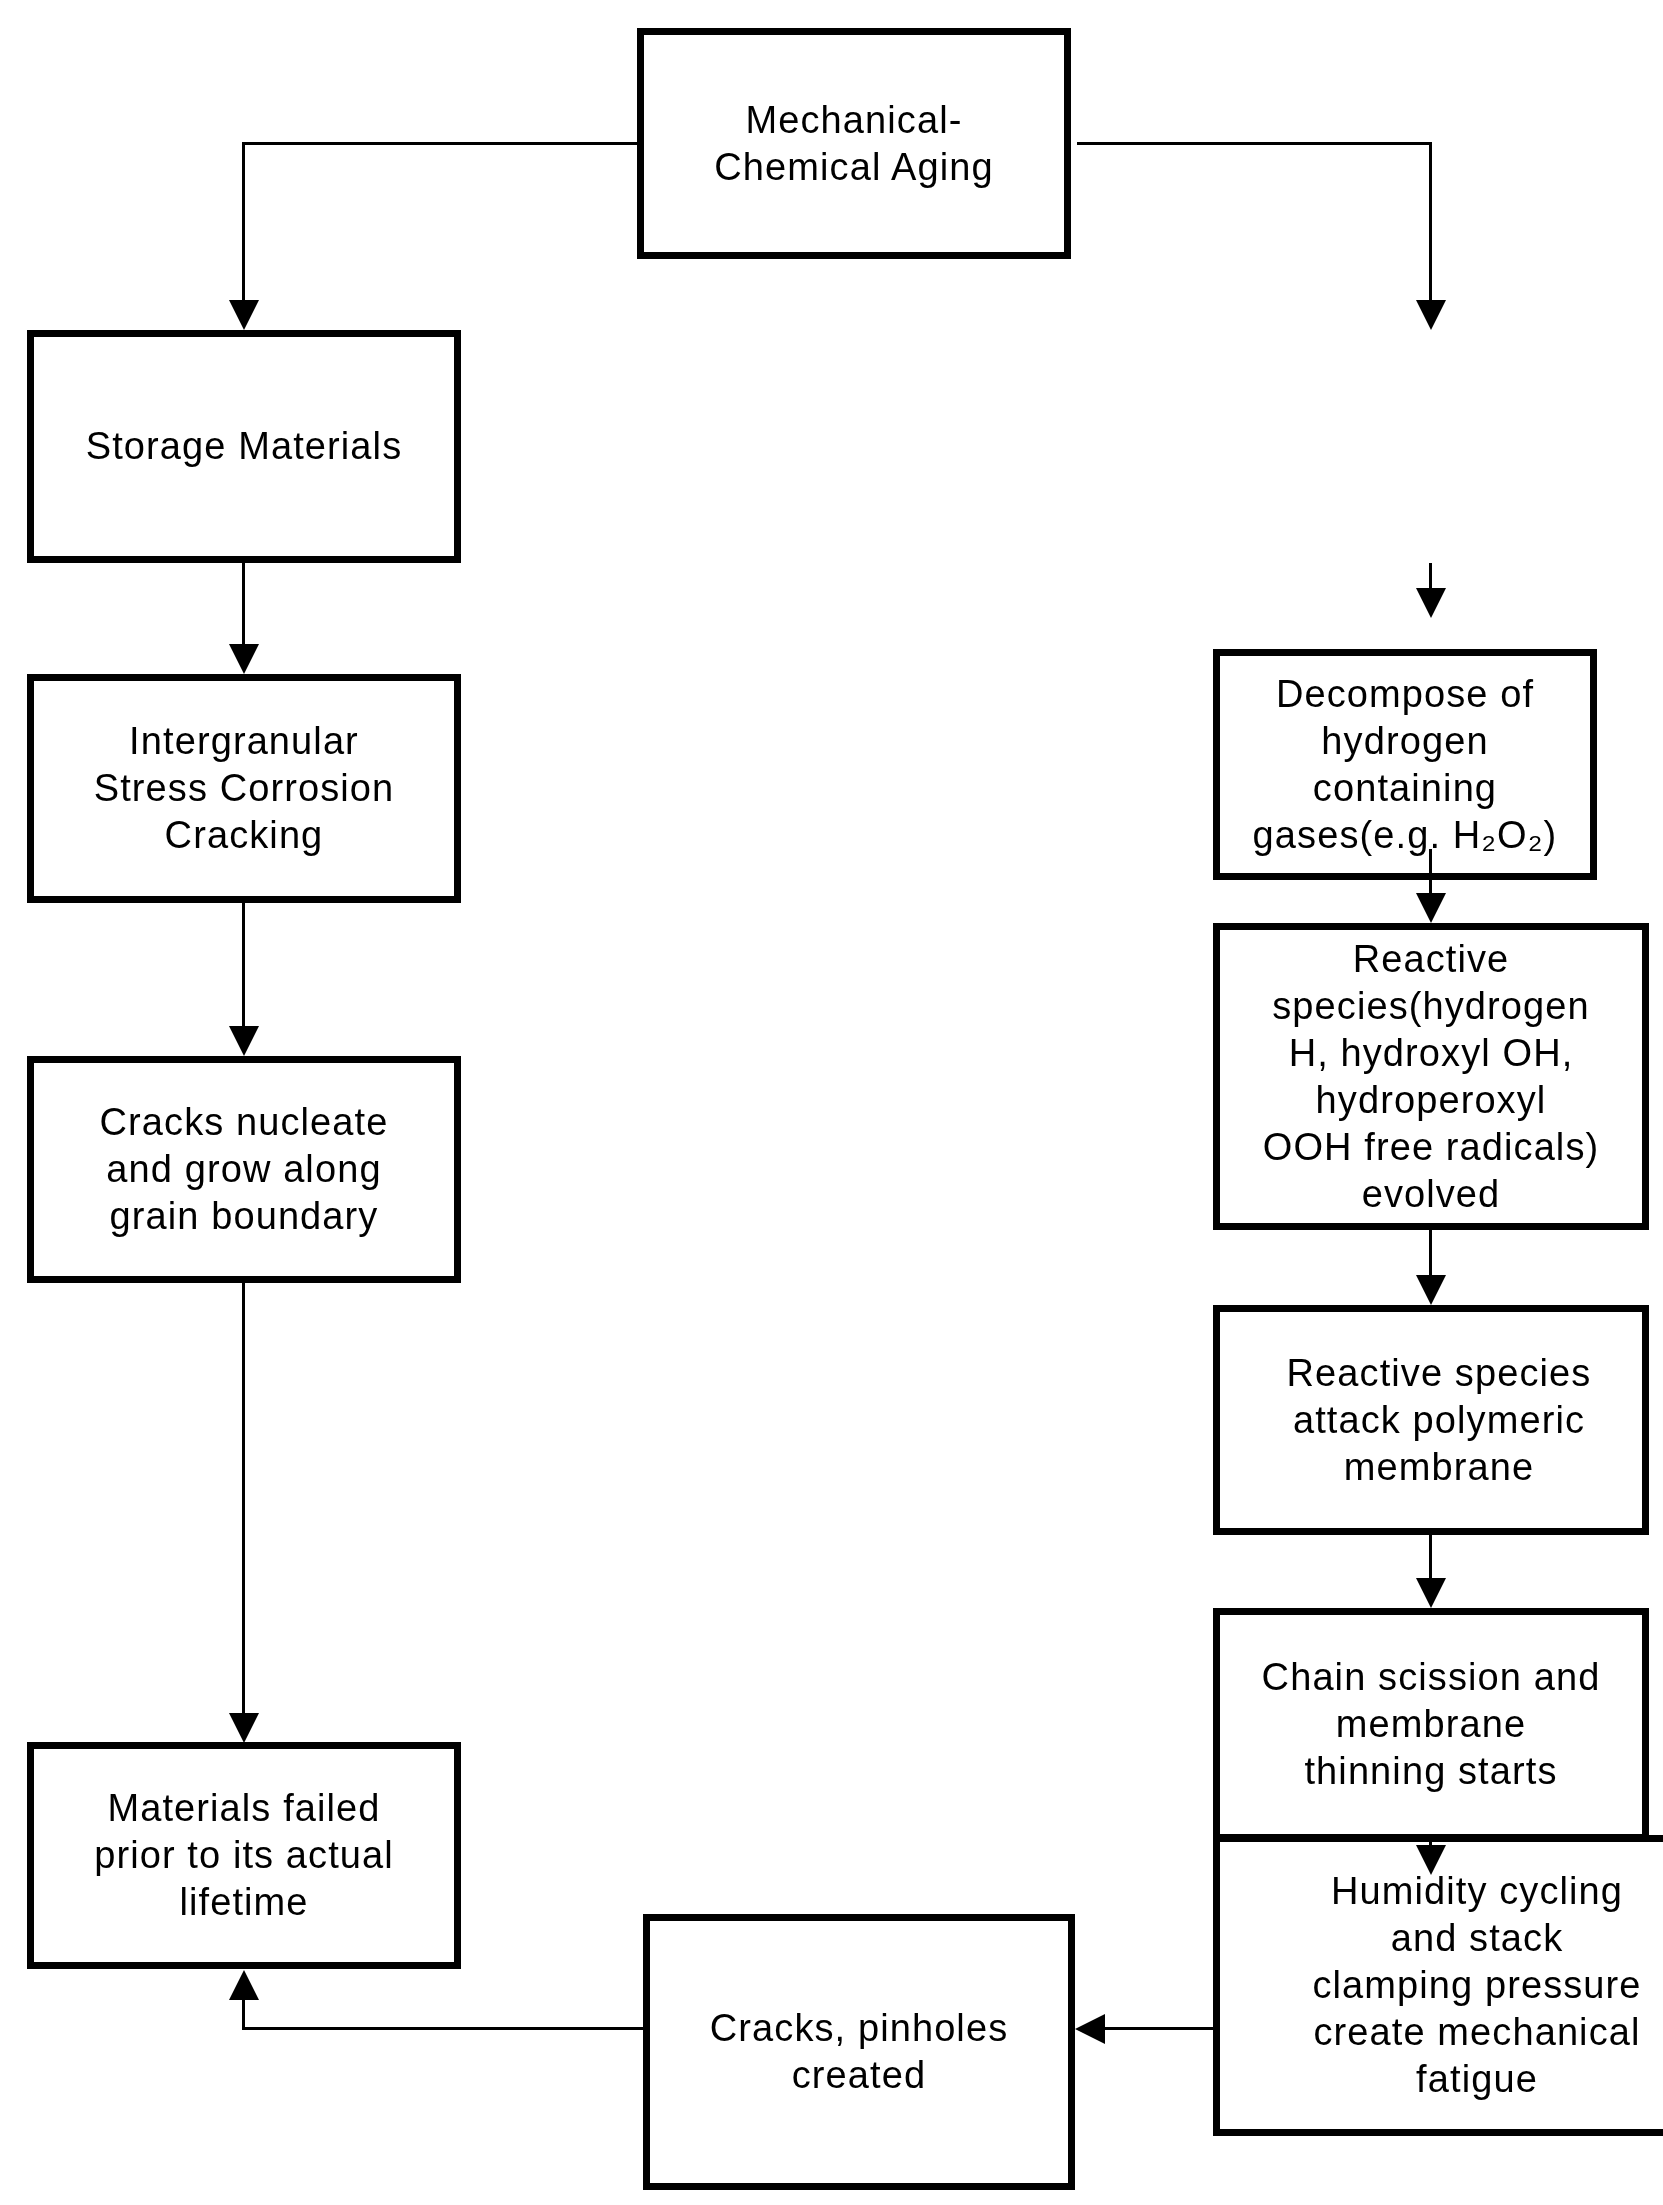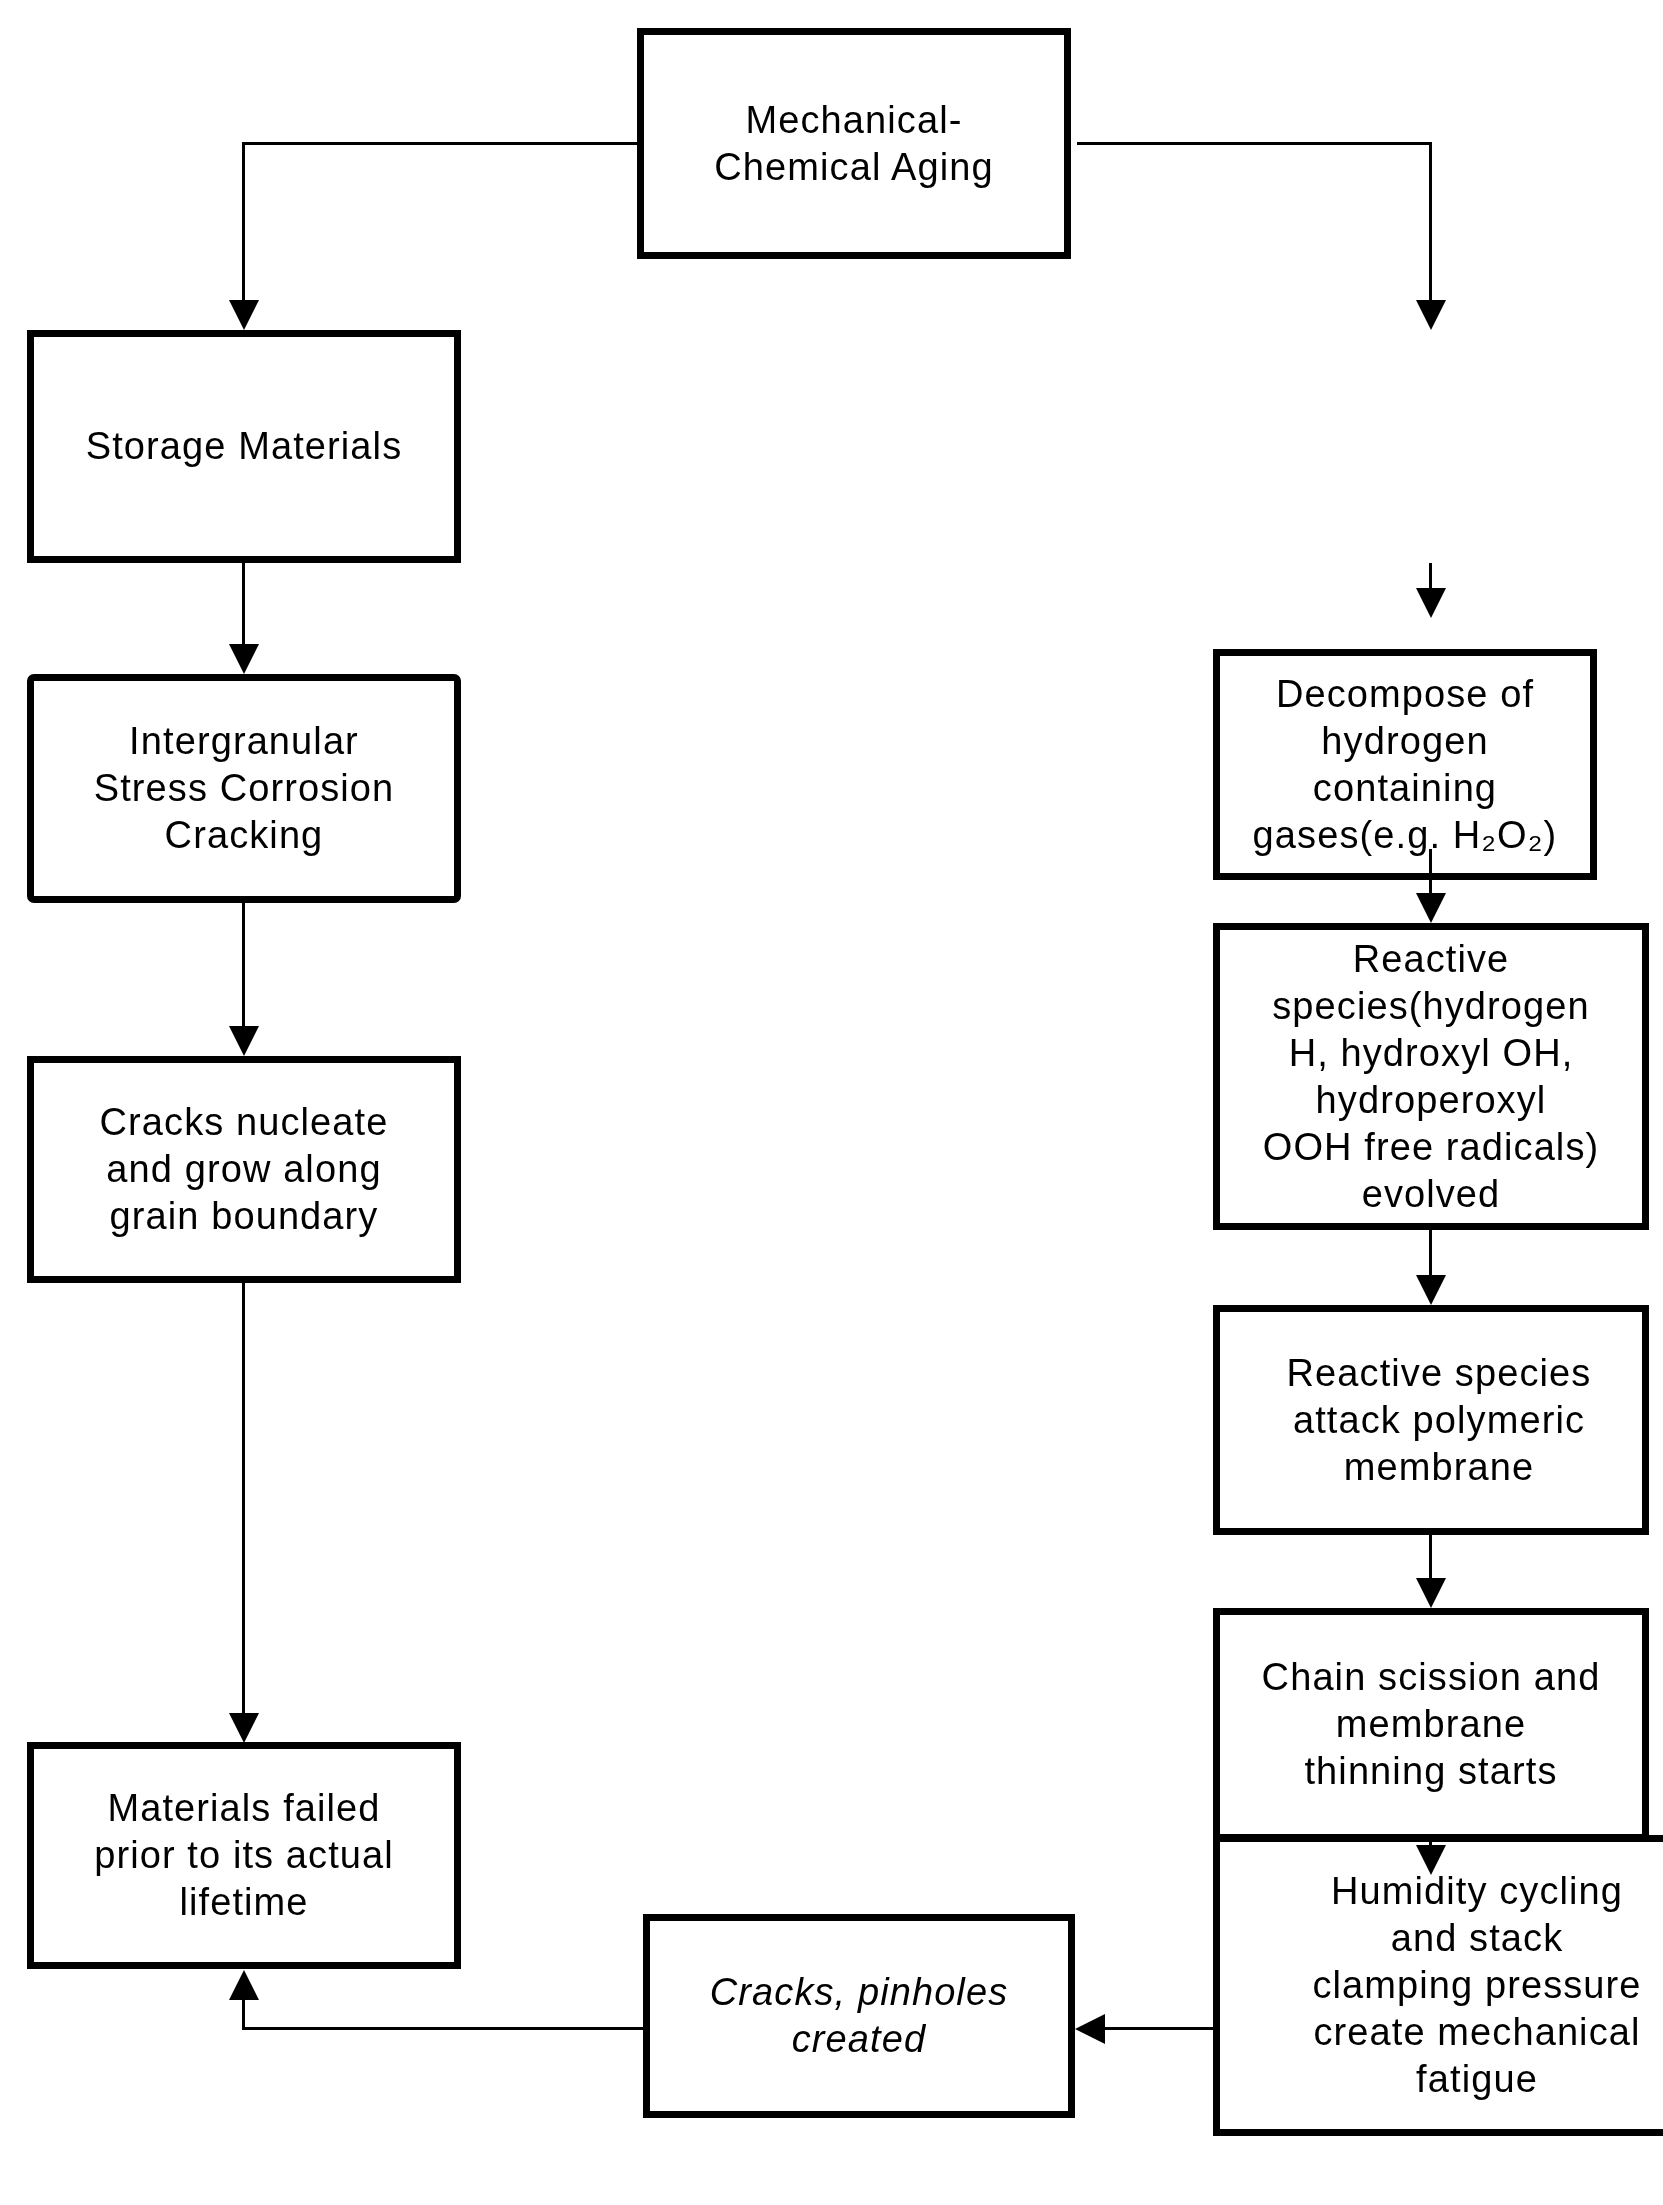"Intergranular" div.box { border-radius: 7px -> none }
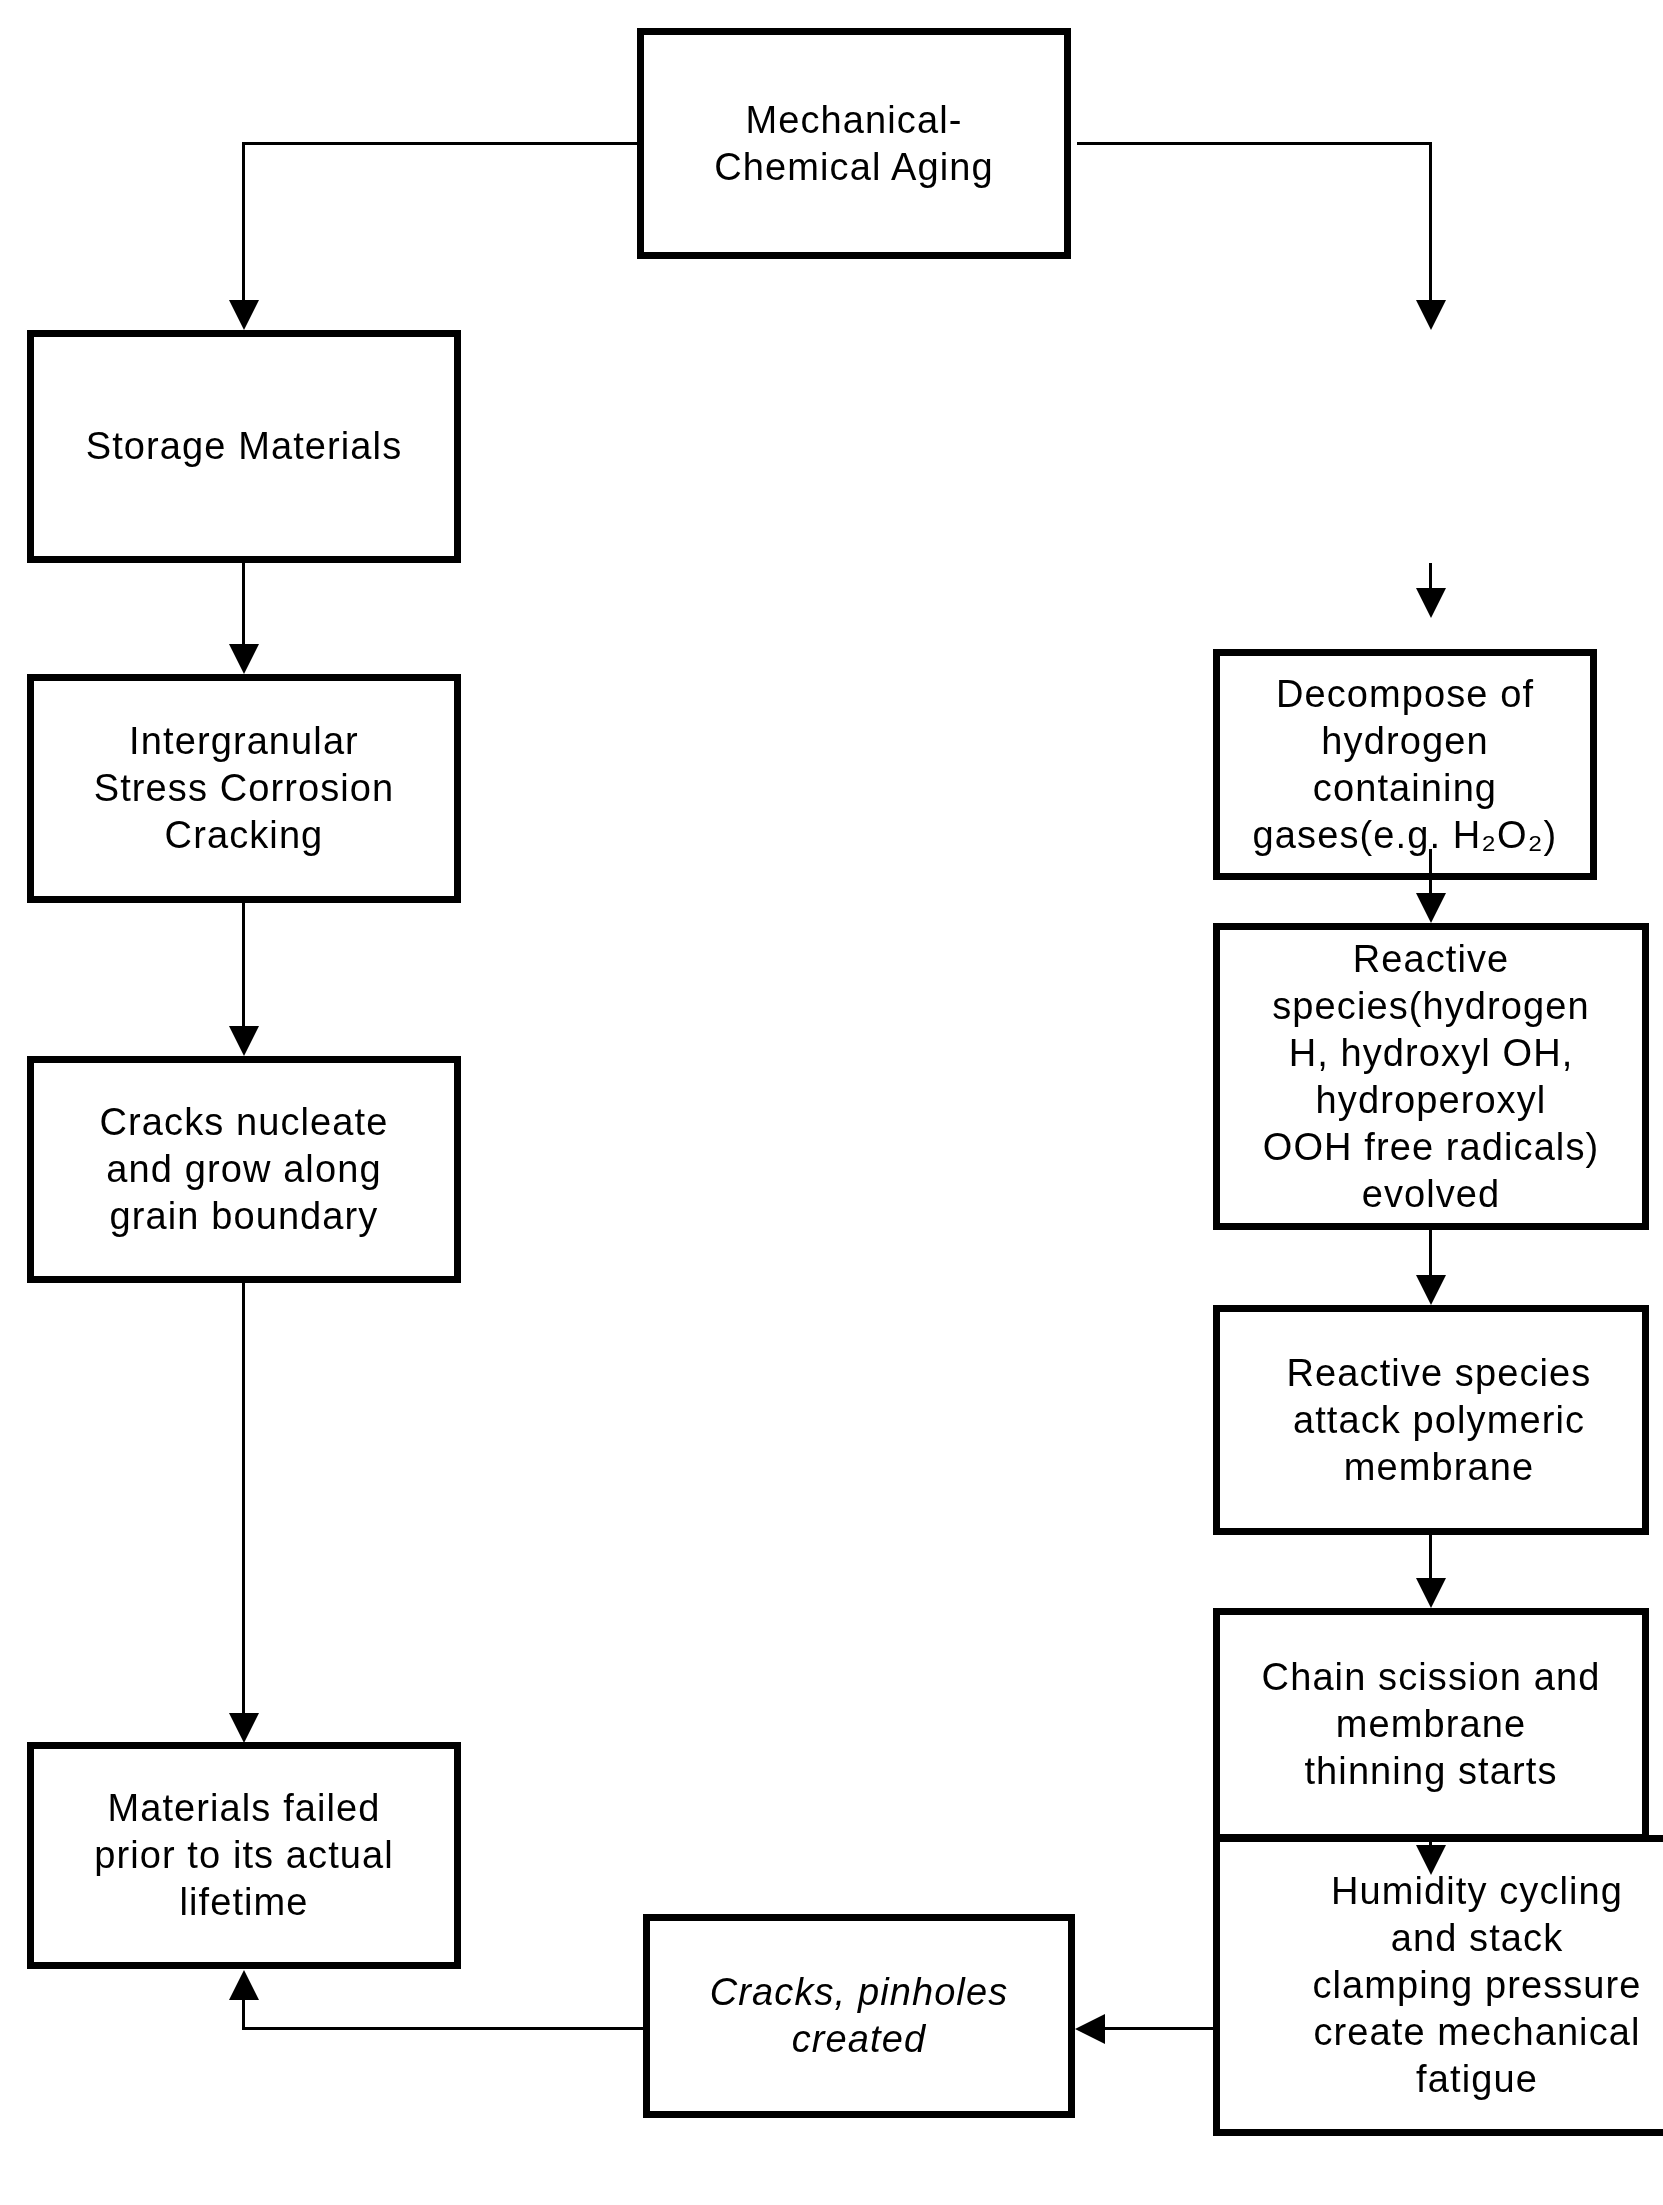"Cracks, pinholes" div.box { font-style: italic -> none; height: 204px -> 276px }
